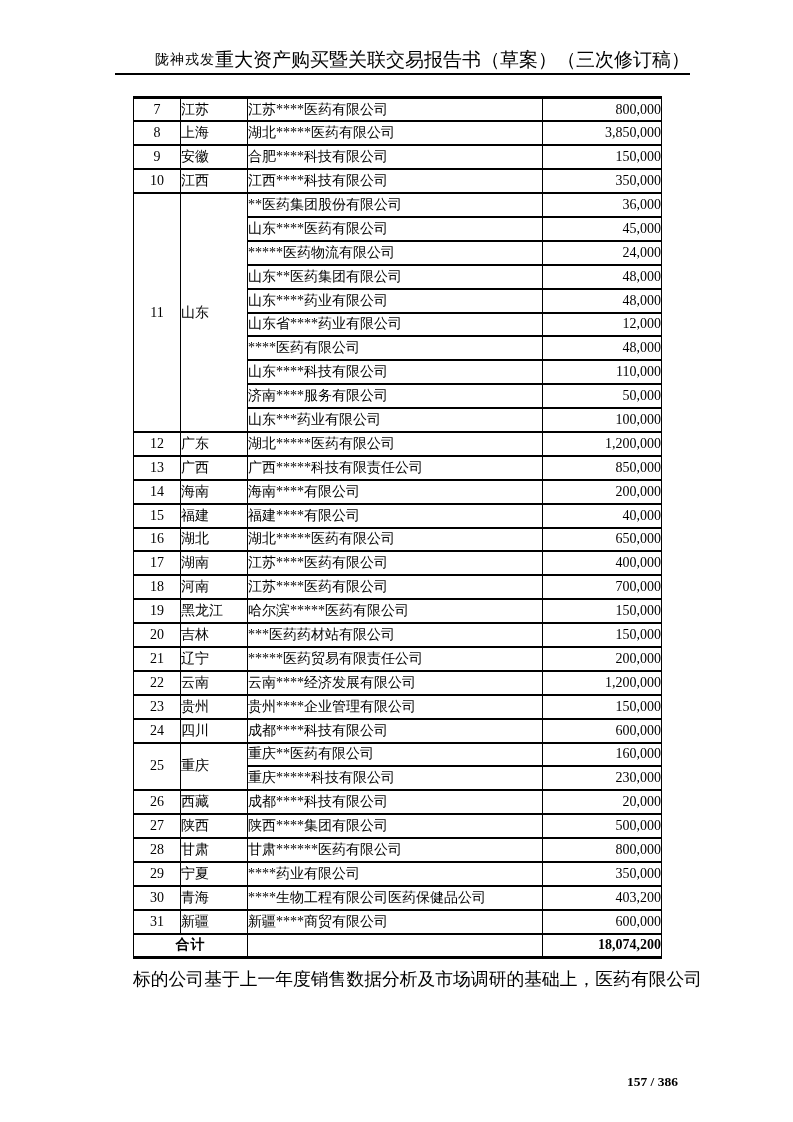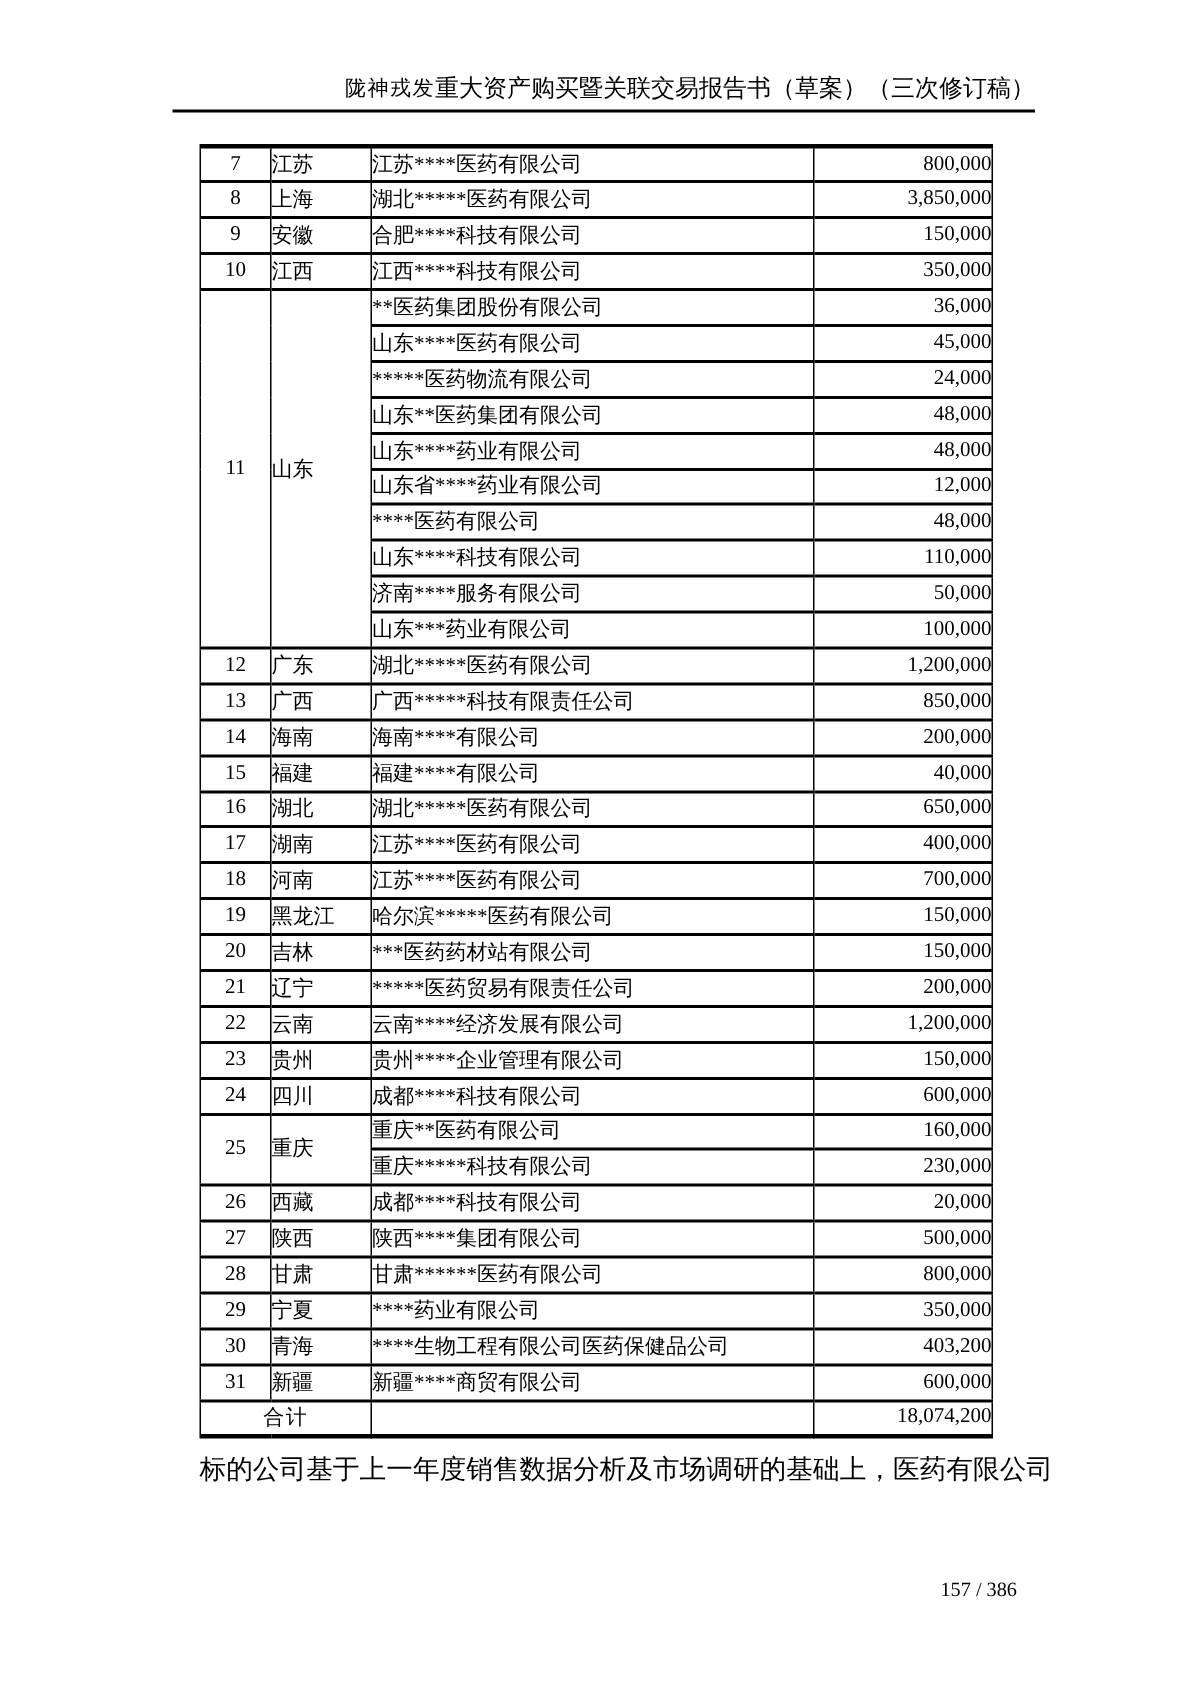"重大资产购买暨关联交易报告书（草案）（三次修订稿）" .page-header .hdr-right { font-size: 16px -> 19px }
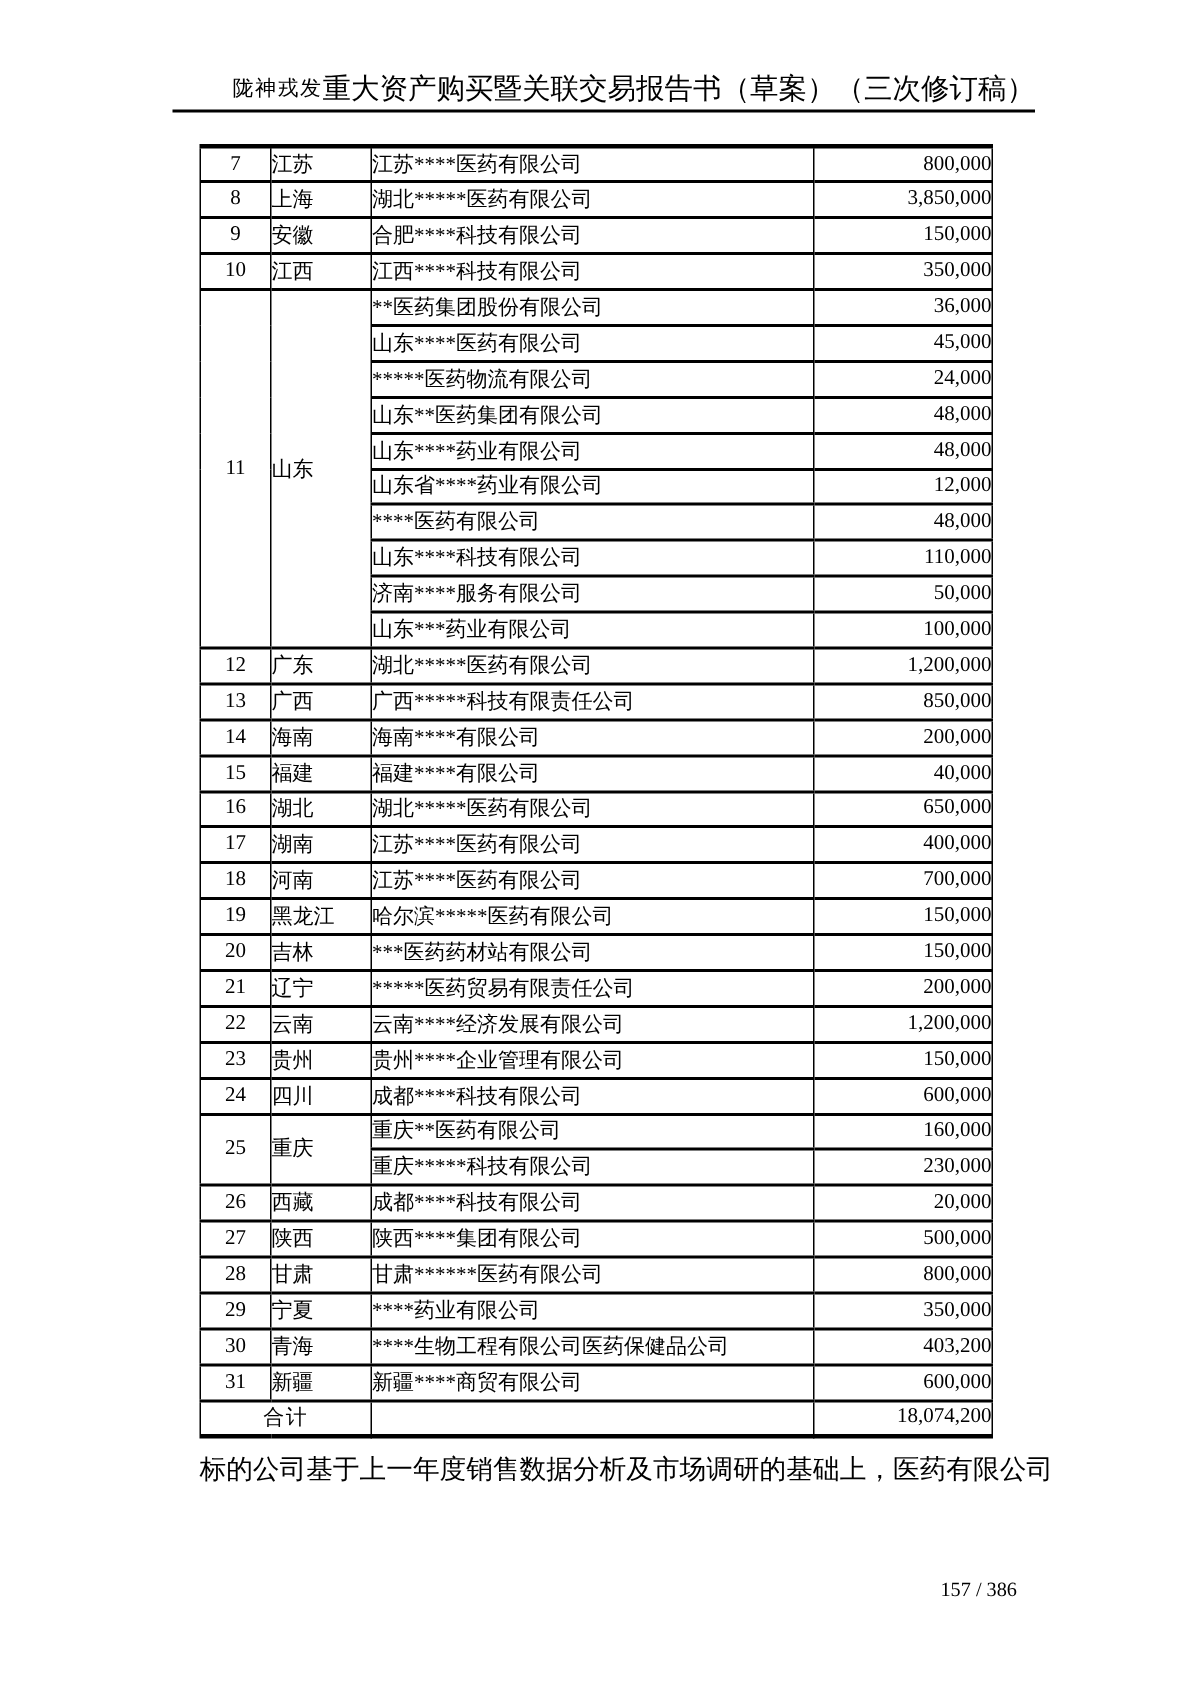"合计" tr.total-row td { font-weight: normal -> bold }
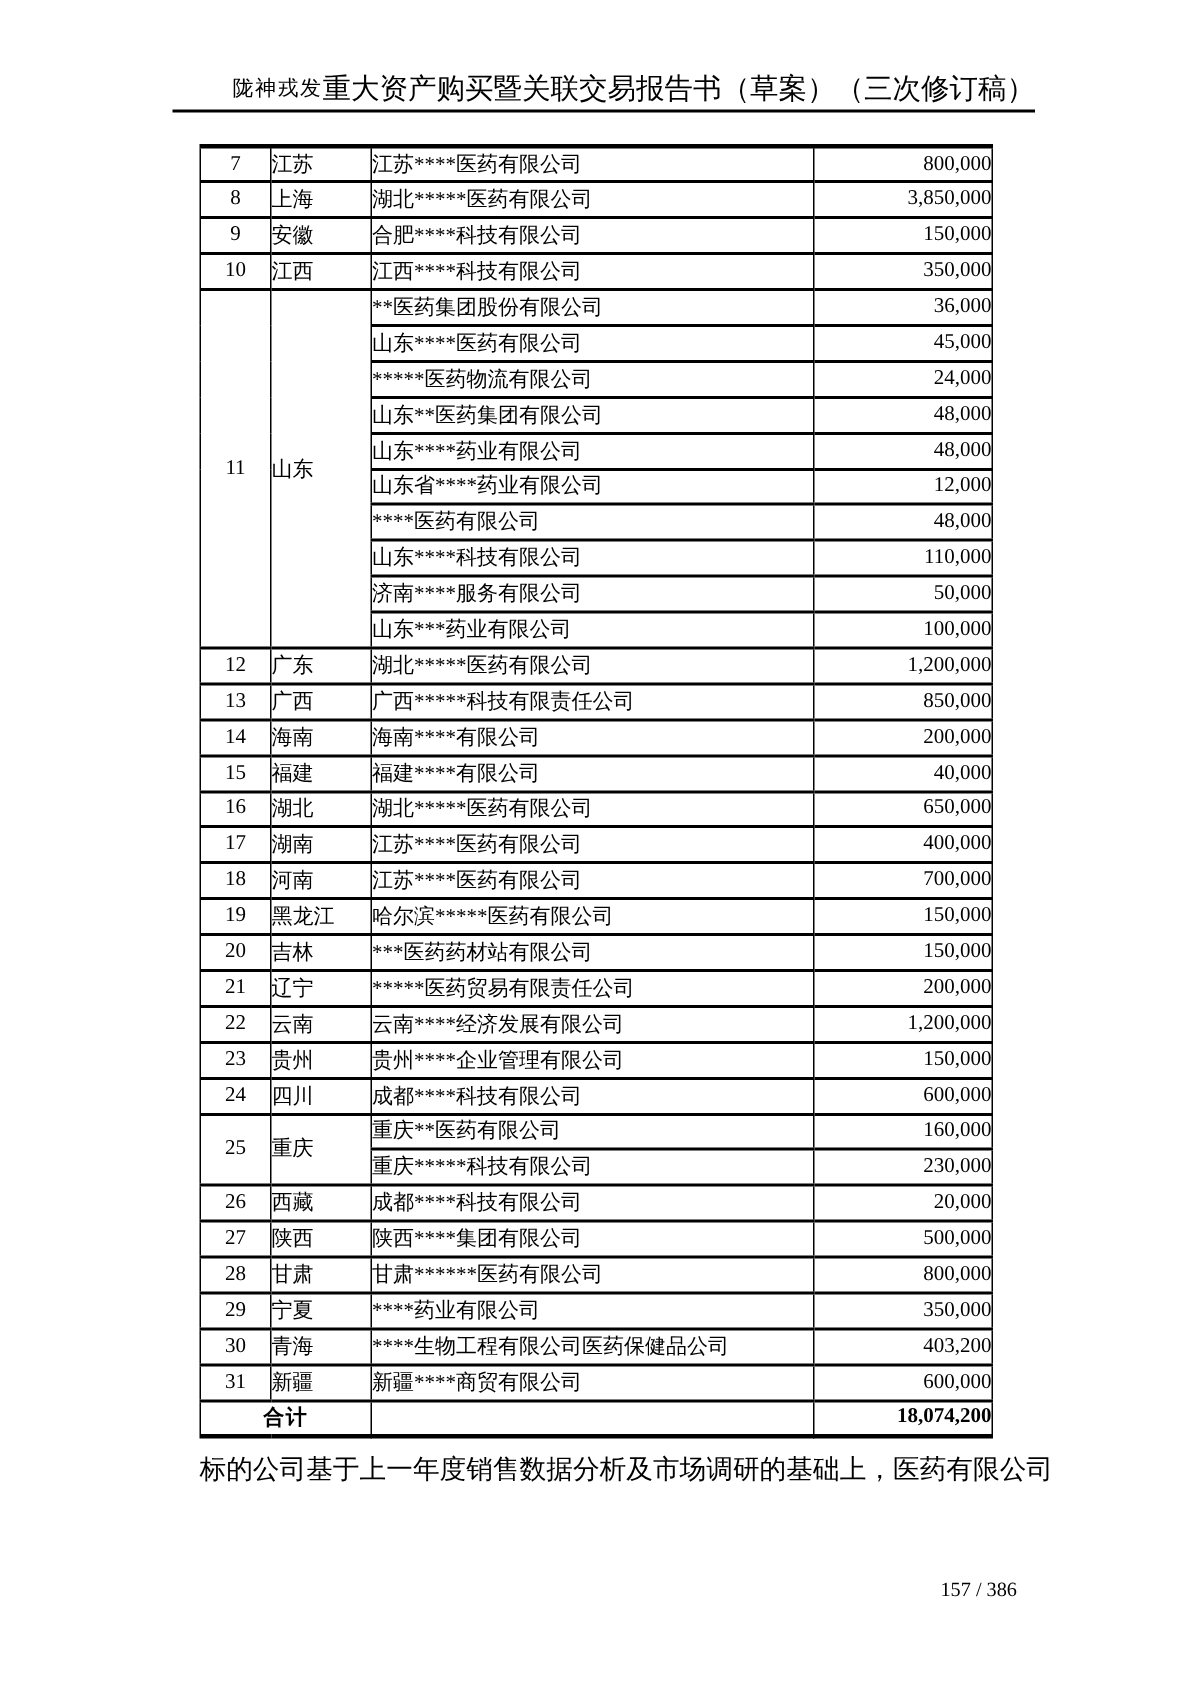"157 / 386" .page-footer { font-weight: normal -> bold; top: 1052px -> 1074px }
